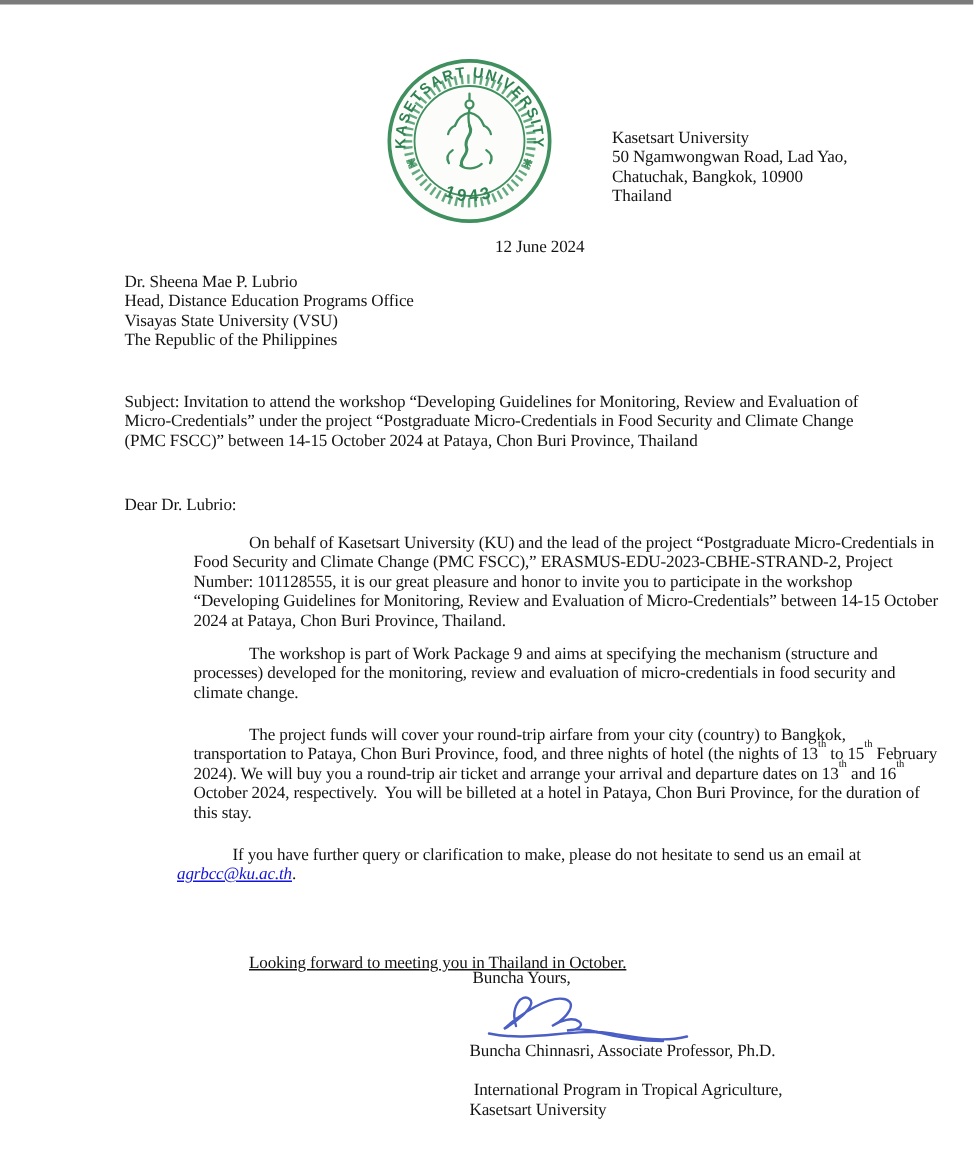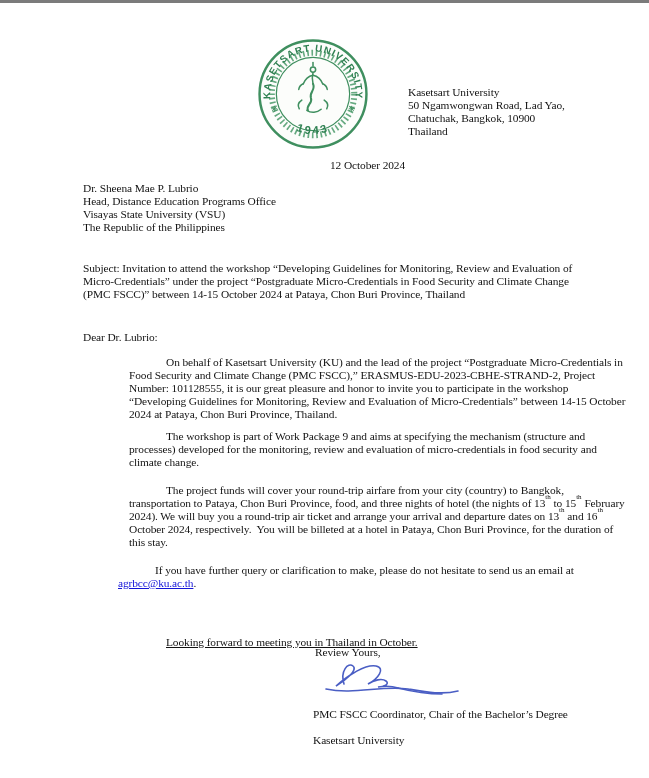"12 October 2024" div.blk { text: October -> June }
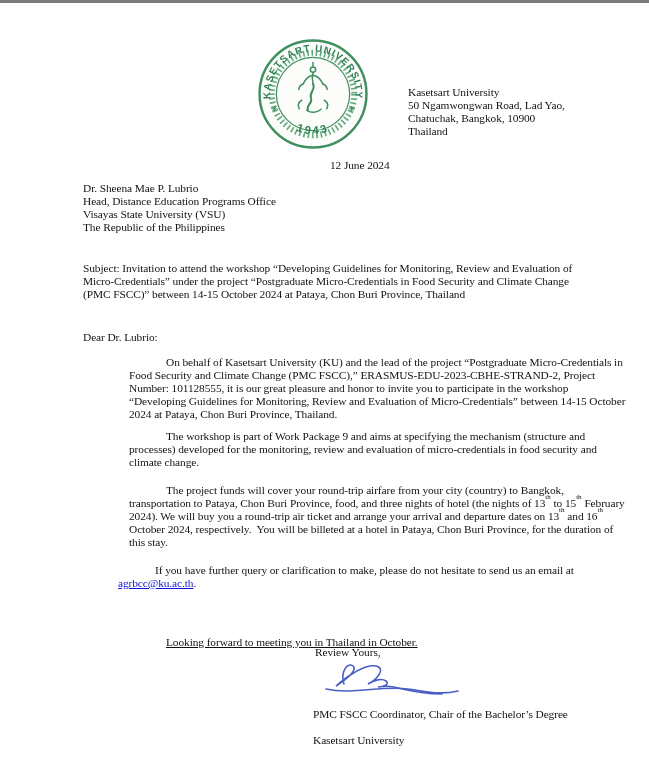"agrbcc@ku.ac.th" a.email { font-style: none -> italic }
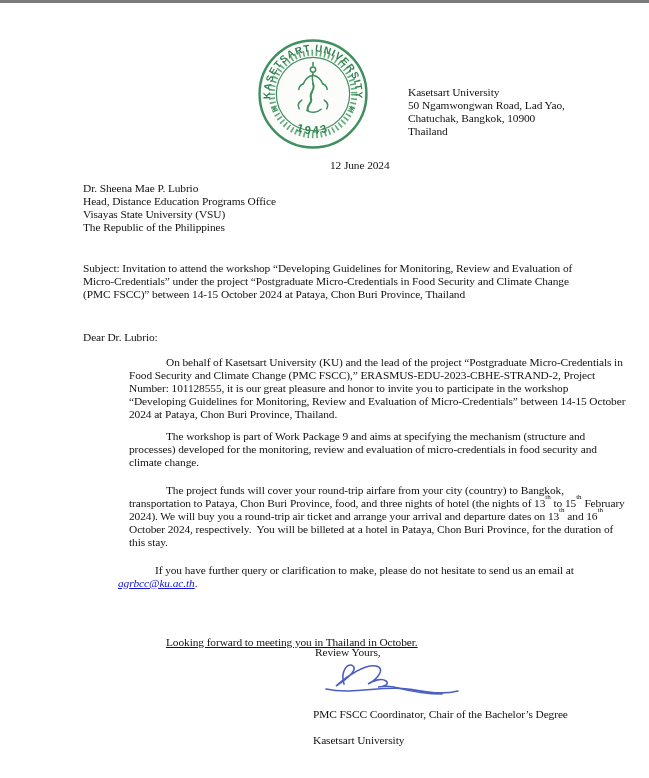"Review Yours," div.blk { text: Review -> Buncha }
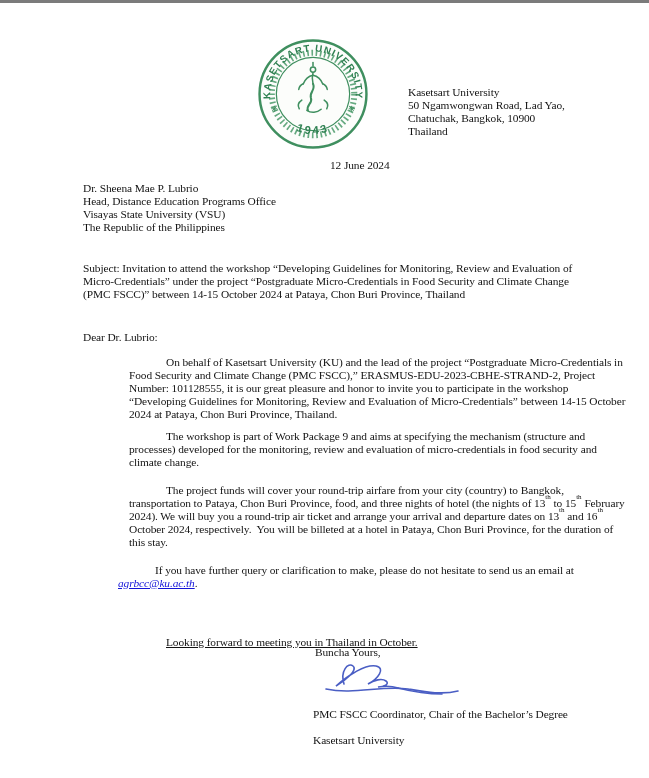"Buncha Chinnasri, Associate Professor," span { html: none -> <span>Buncha Chinnasri, Associate Professor, Ph.D.</span> }
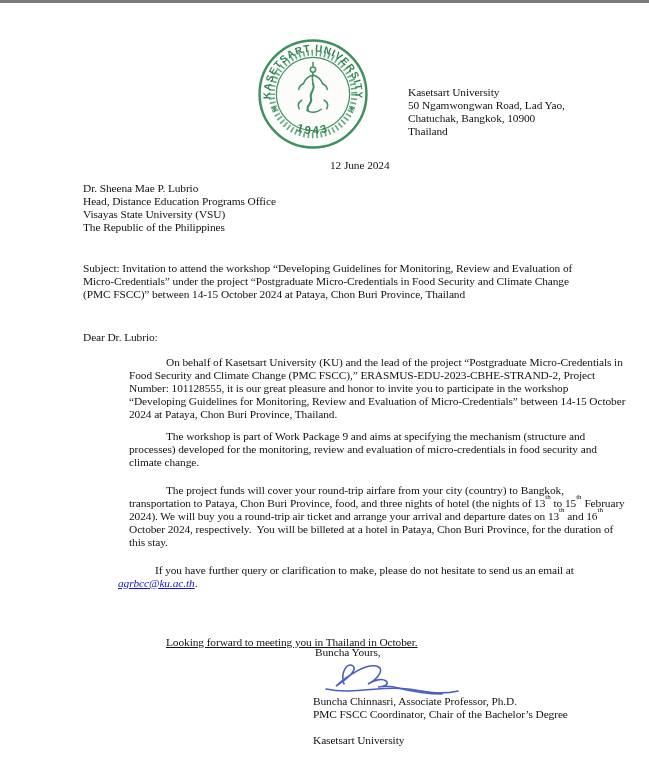"PMC FSCC Coordinator, Chair of" span { html: <span>PMC FSCC Coordinator, Chair of the Bachelor’s Degree</span> -> none }
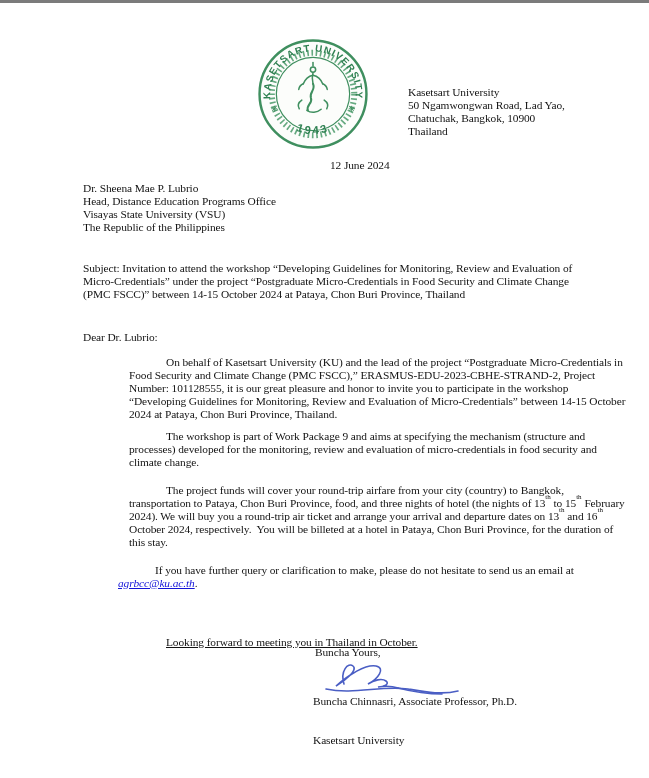"International Program in Tropical" span { html: none -> <span> International Program in Tropical Agriculture,</span> }
